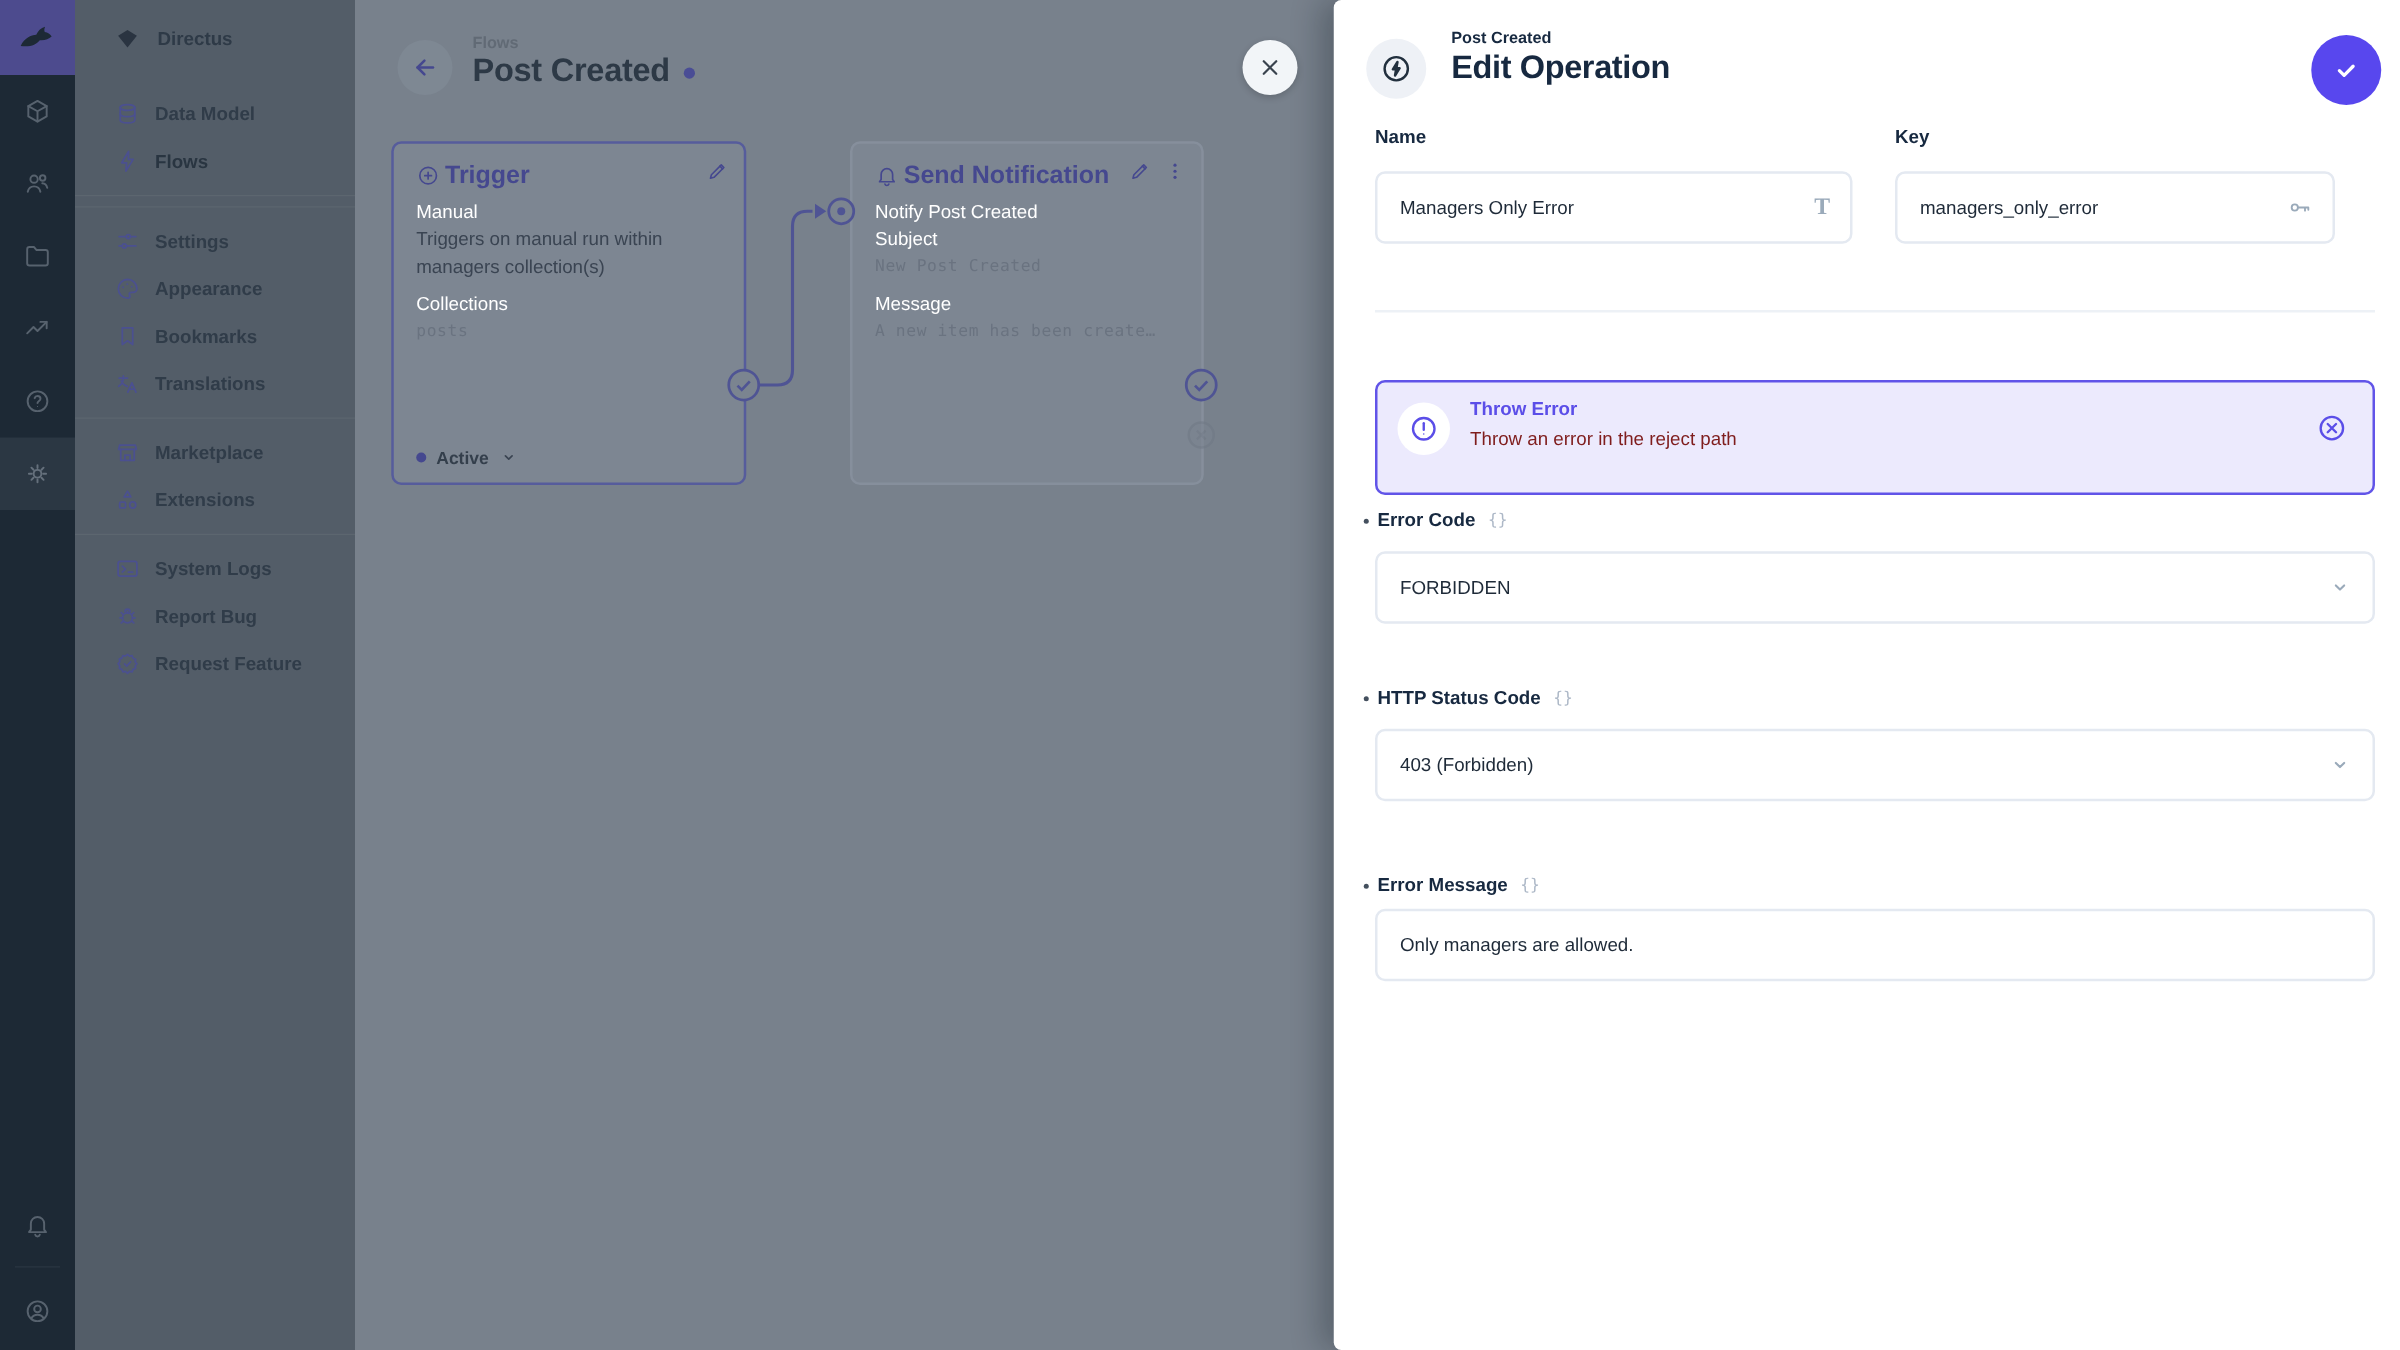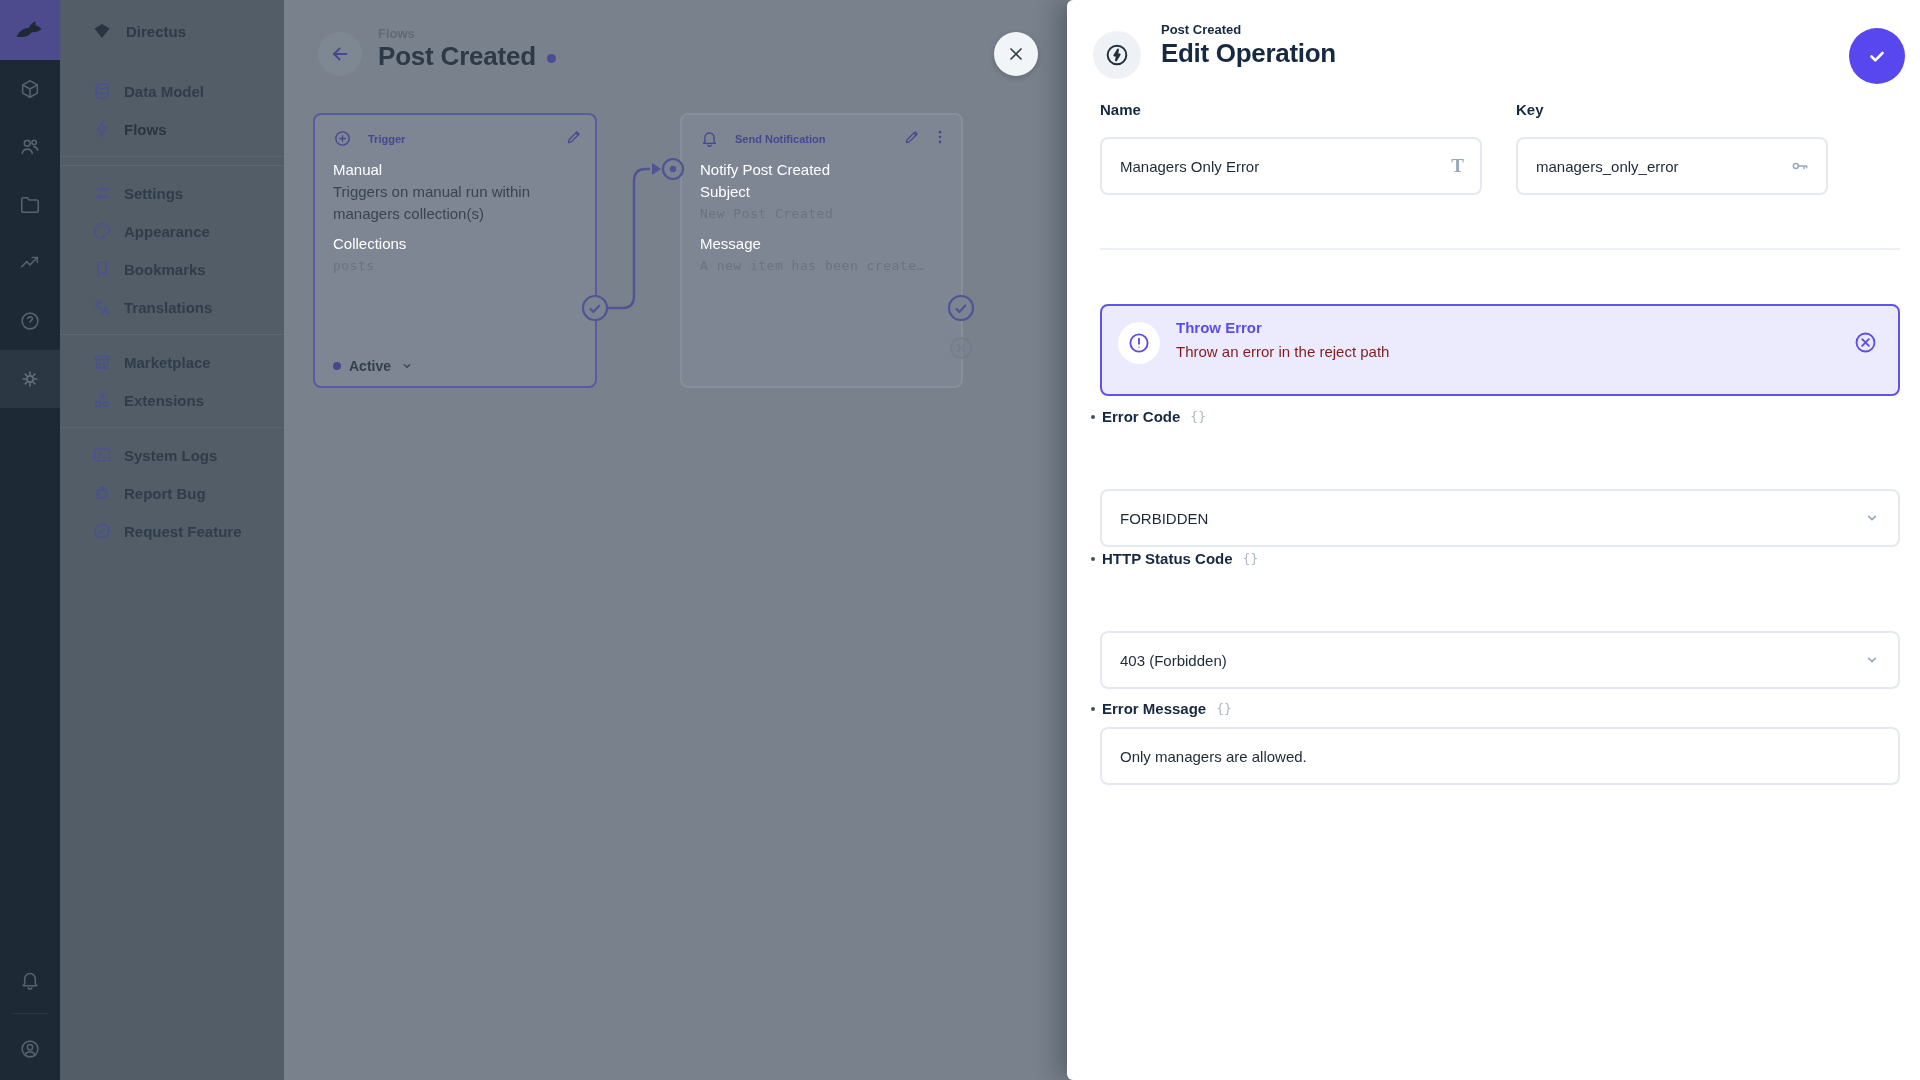"Trigger" .card-head { font-size: 11px -> 20px; gap: 16px -> 4px }
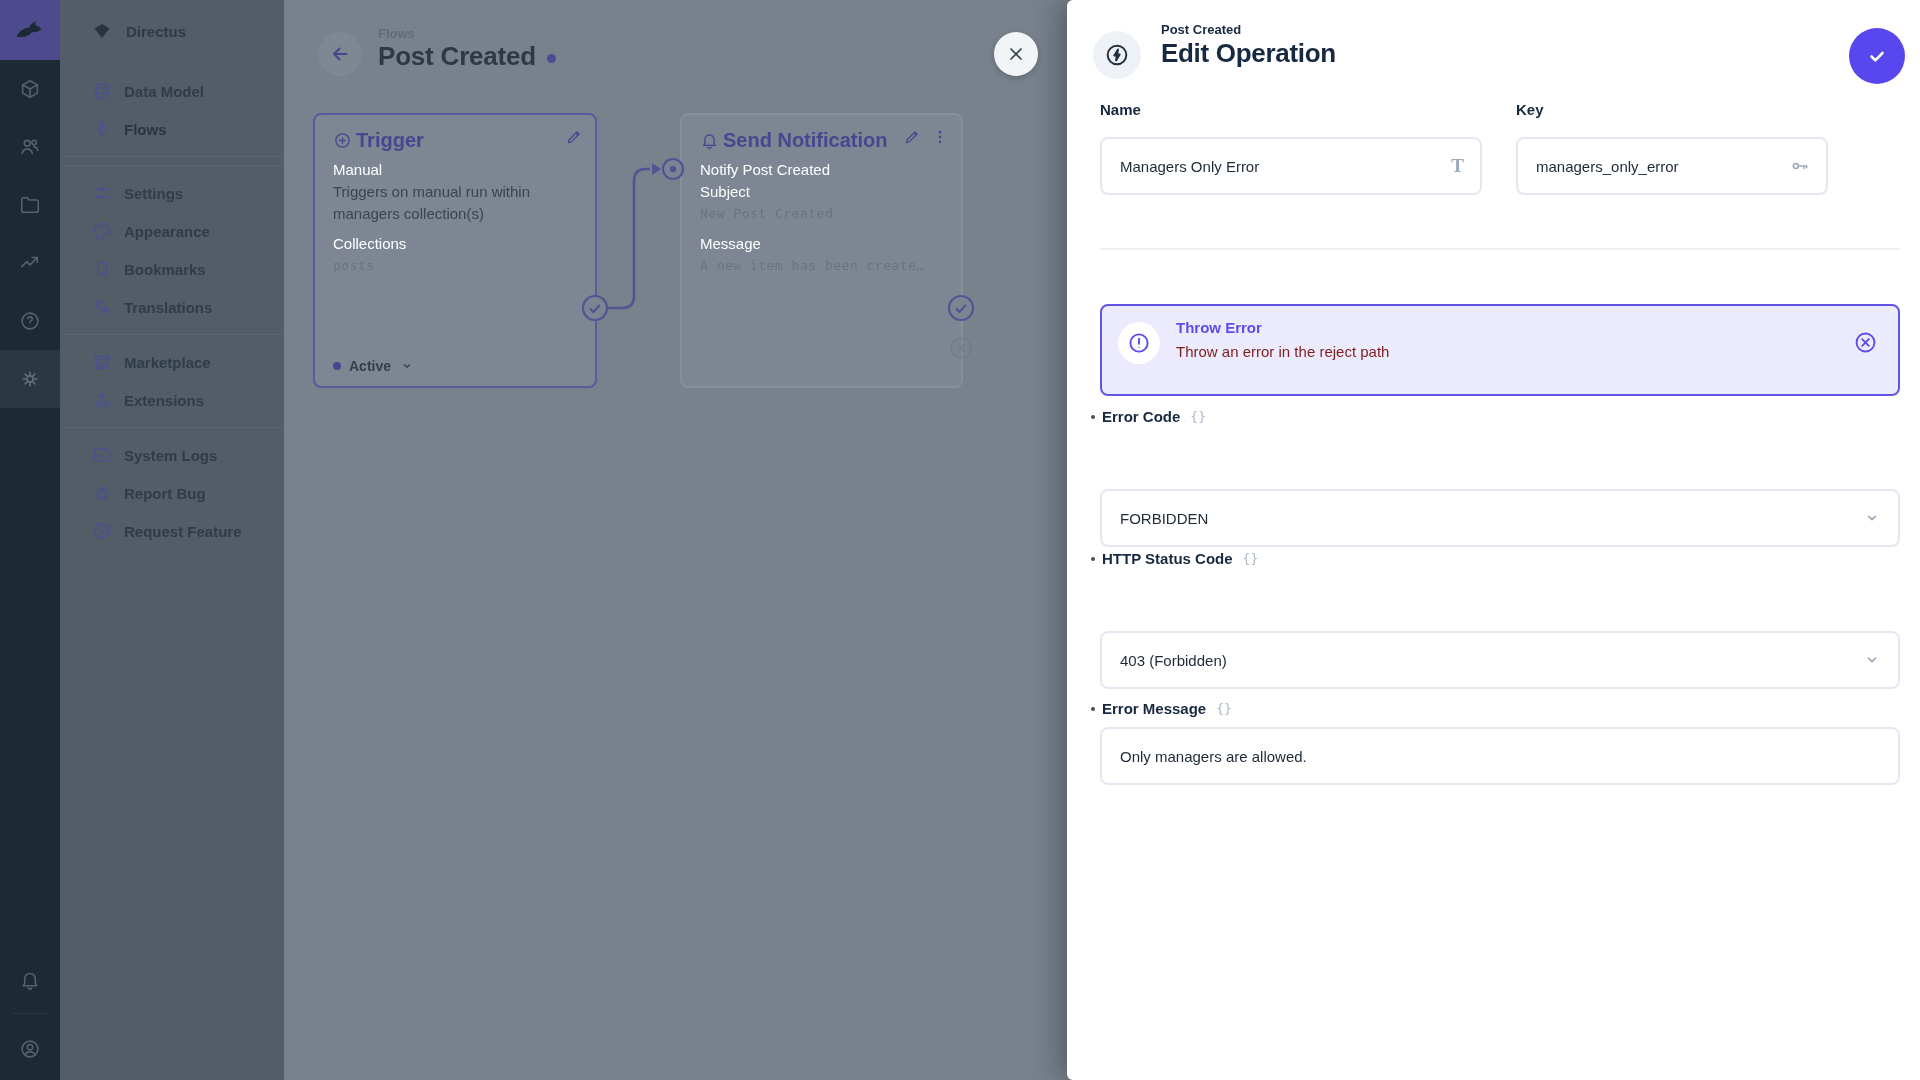"managers_only_error" div.f-input { width: 312px -> 352px }
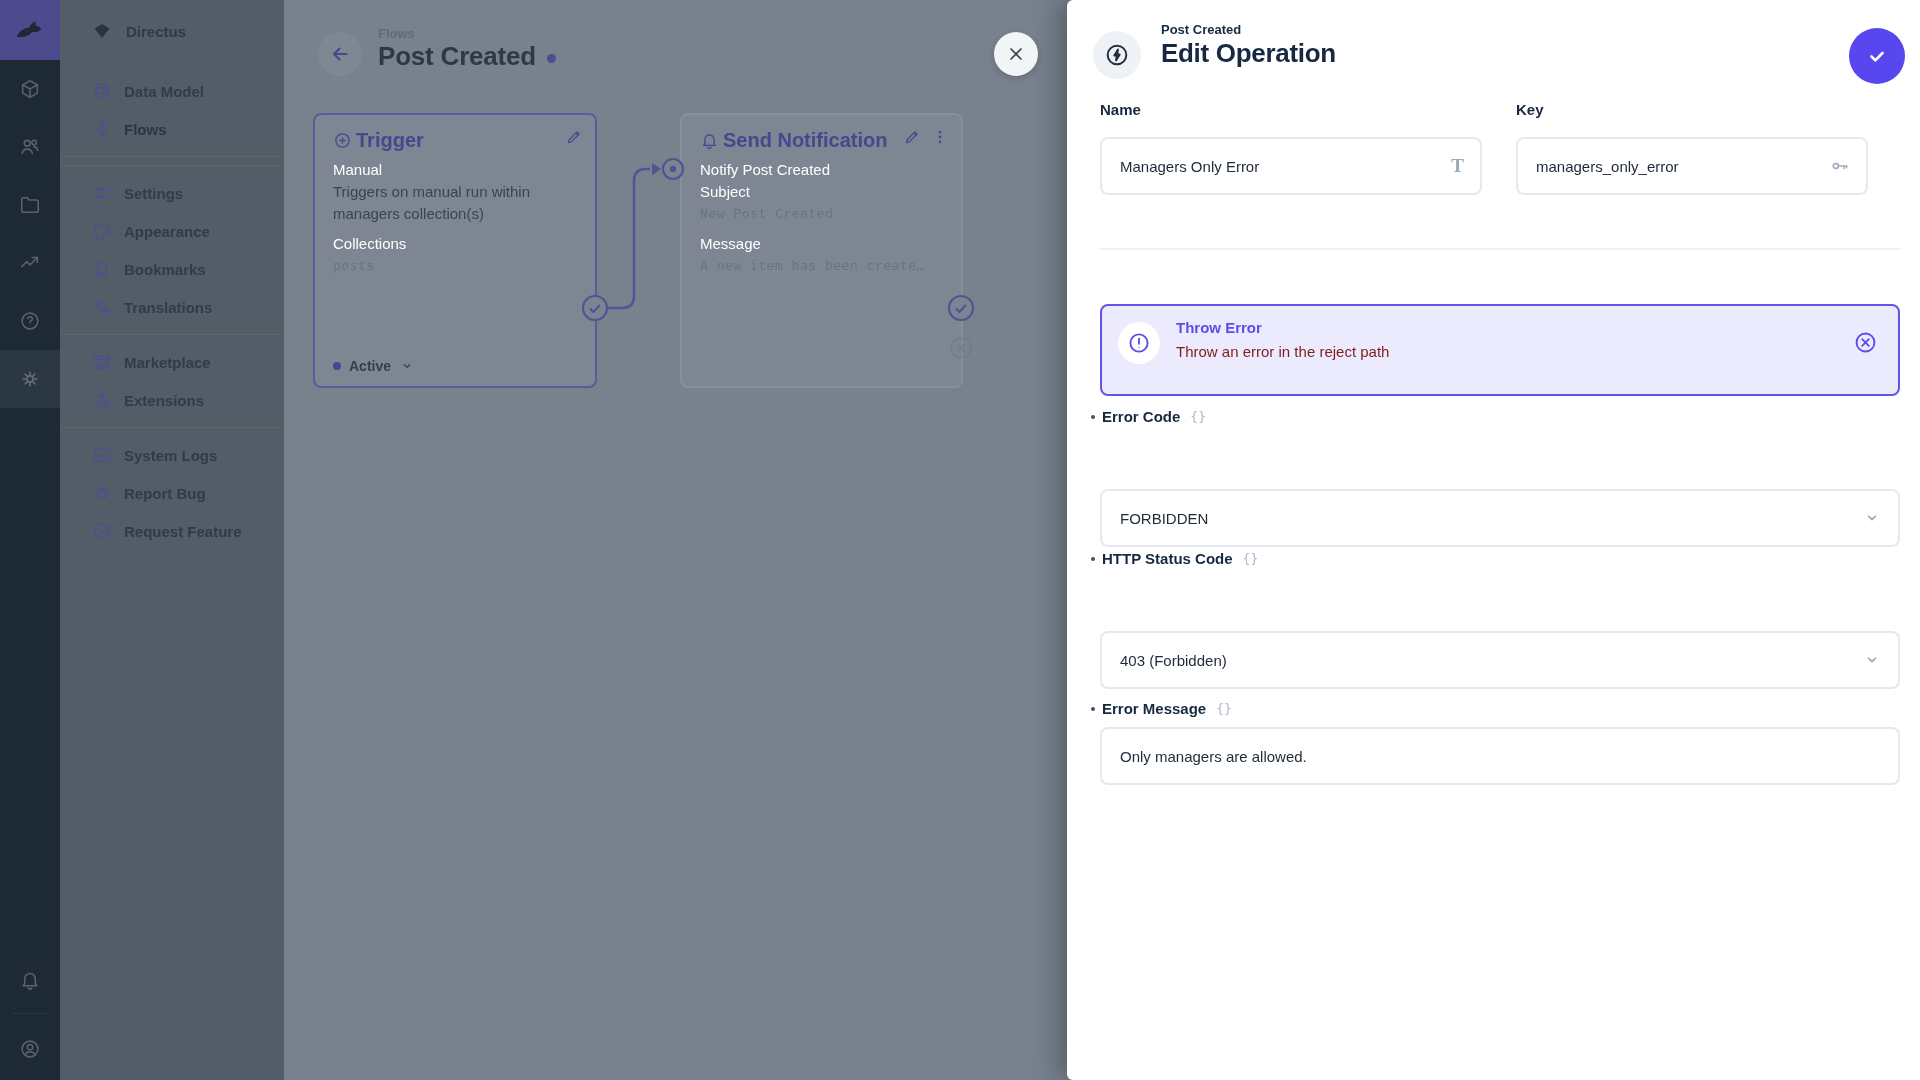"FORBIDDEN" .f-select { margin-top: 48px -> none }
